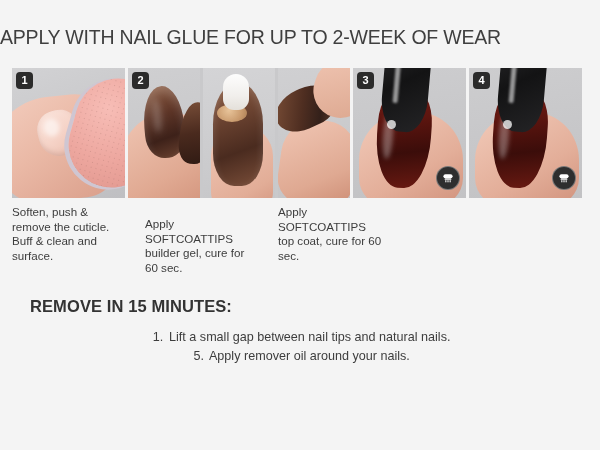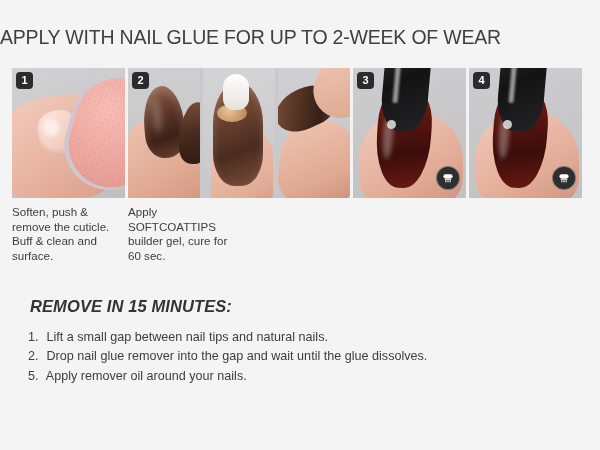"Soften, push & remove the" .captions { gap: 3px -> 20px }
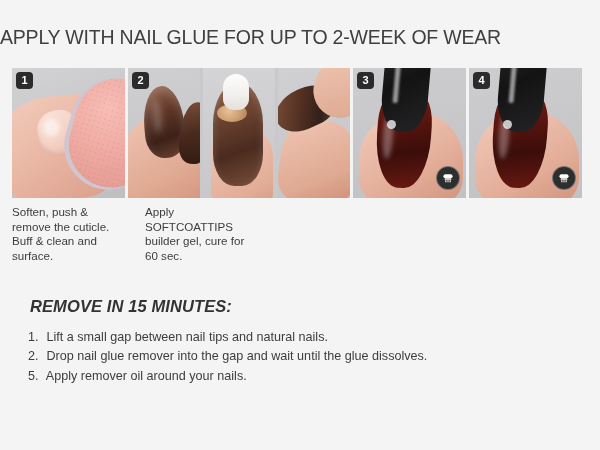"Apply SOFTCOATTIPS top coat, cure" div.caption { html: none -> <div>Apply SOFTCOATTIPS top coat, cure for 60 sec.</div> }
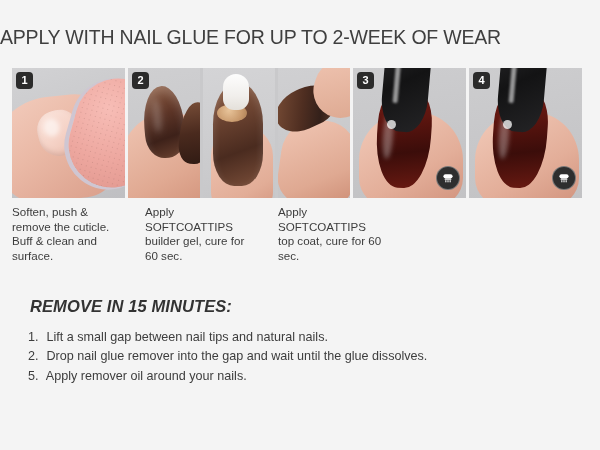"Apply SOFTCOATTIPS builder gel, cure" .cap-3 { margin-top: none -> 12px }
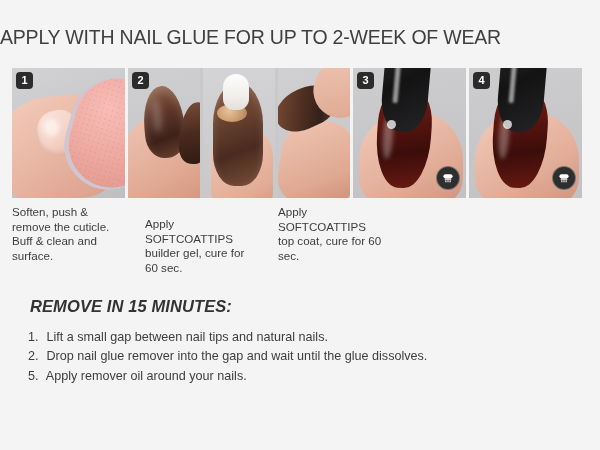"REMOVE IN 15 MINUTES:" .remove-head { font-style: italic -> none }
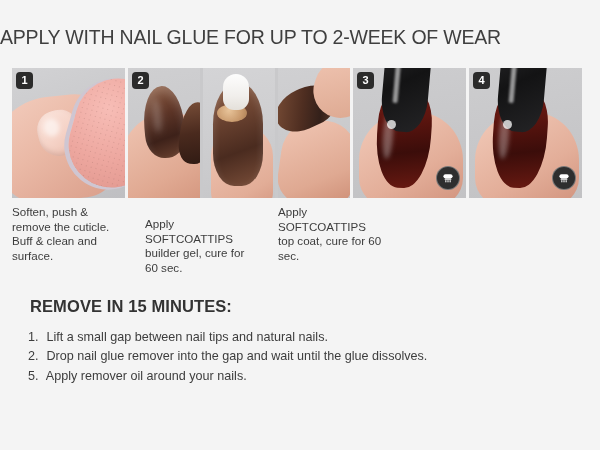"1. Lift a small gap" .remove-list li { text-align: none -> center }
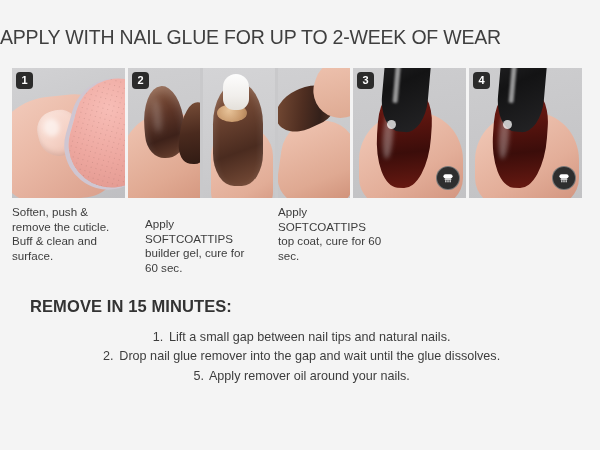"2. Drop nail glue remover" li { html: <li> <span>2.</span> <span>Drop nail glue remover into the gap and wait until the glue dissolves.</span> </li> -> none }
